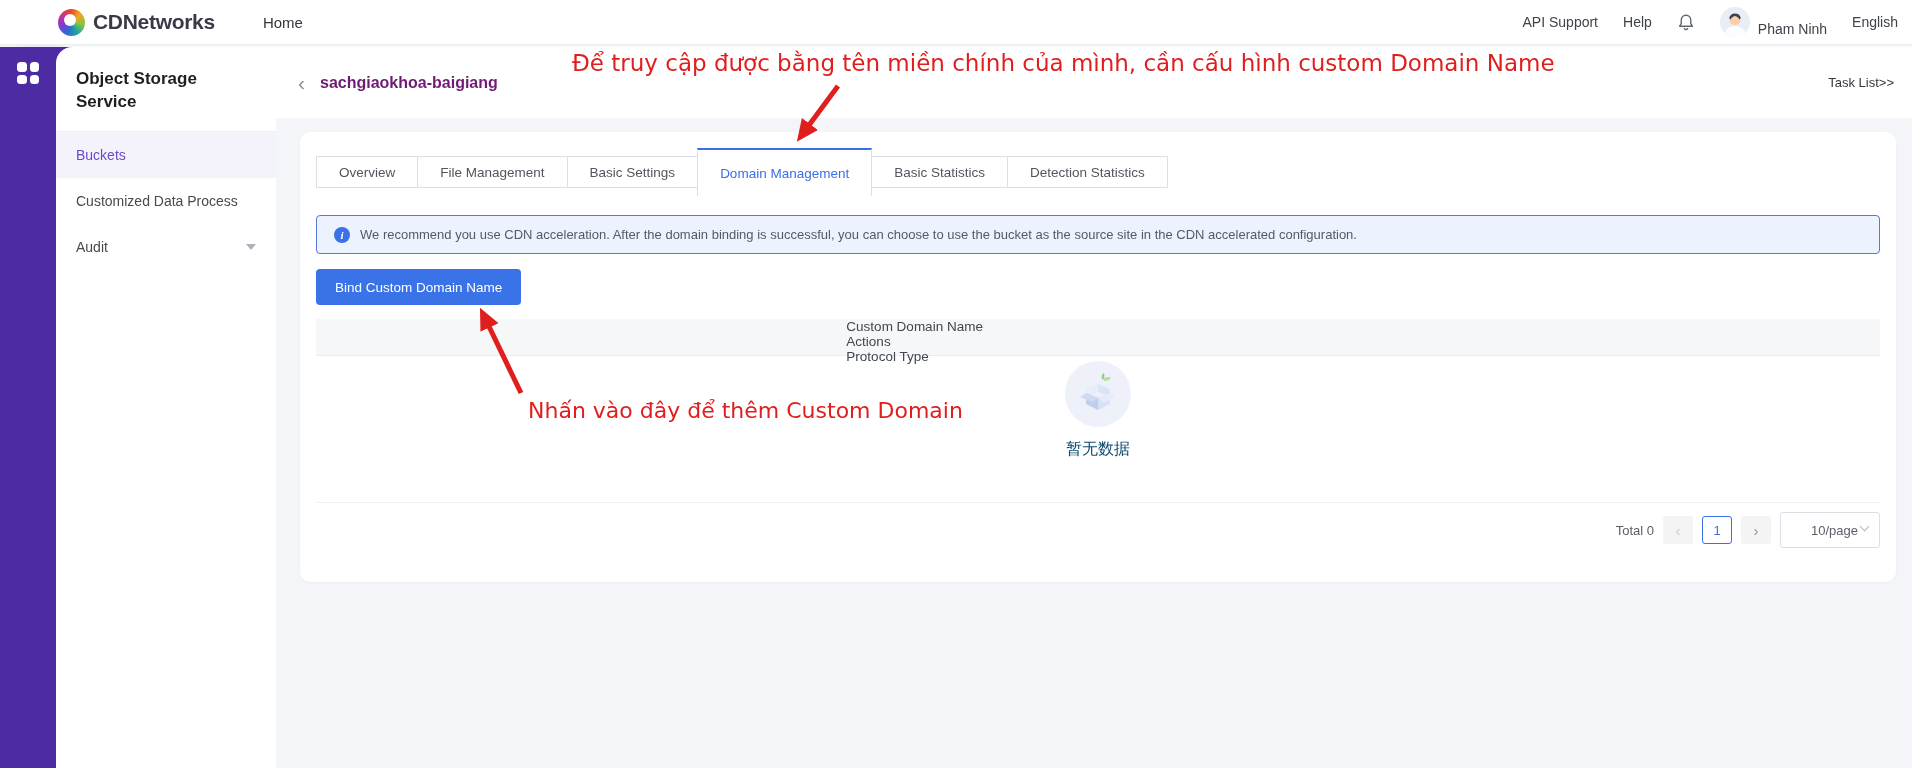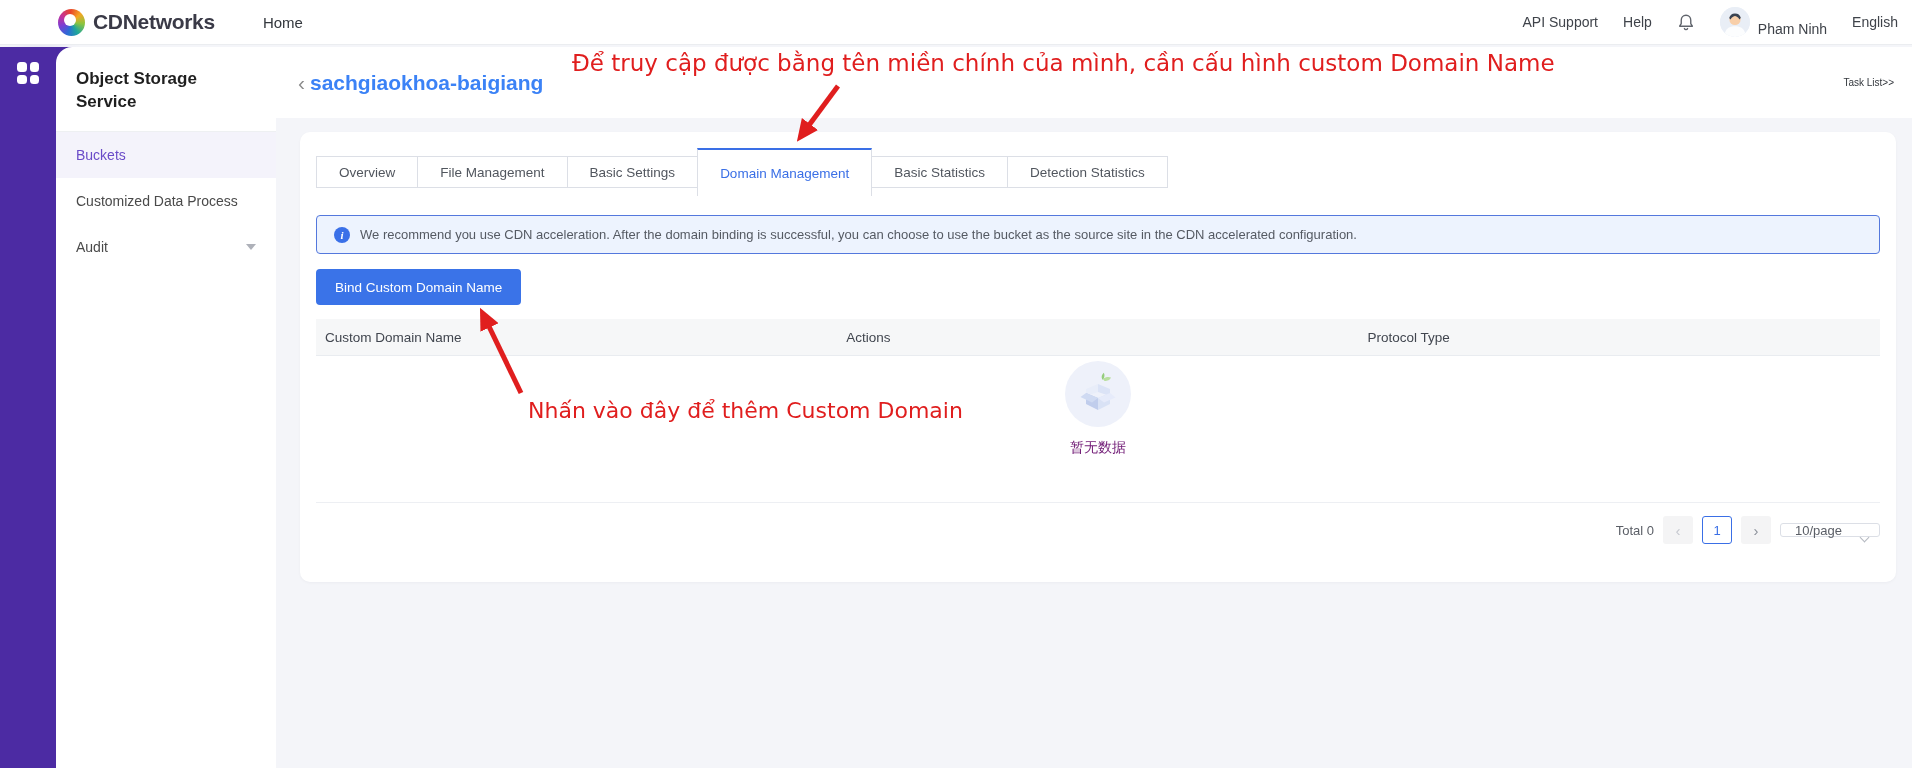"sachgiaokhoa-baigiang" .bucket-title { color: #3b82f6 -> #701a75; font-size: 21px -> 16px; margin-left: 5px -> 15px }
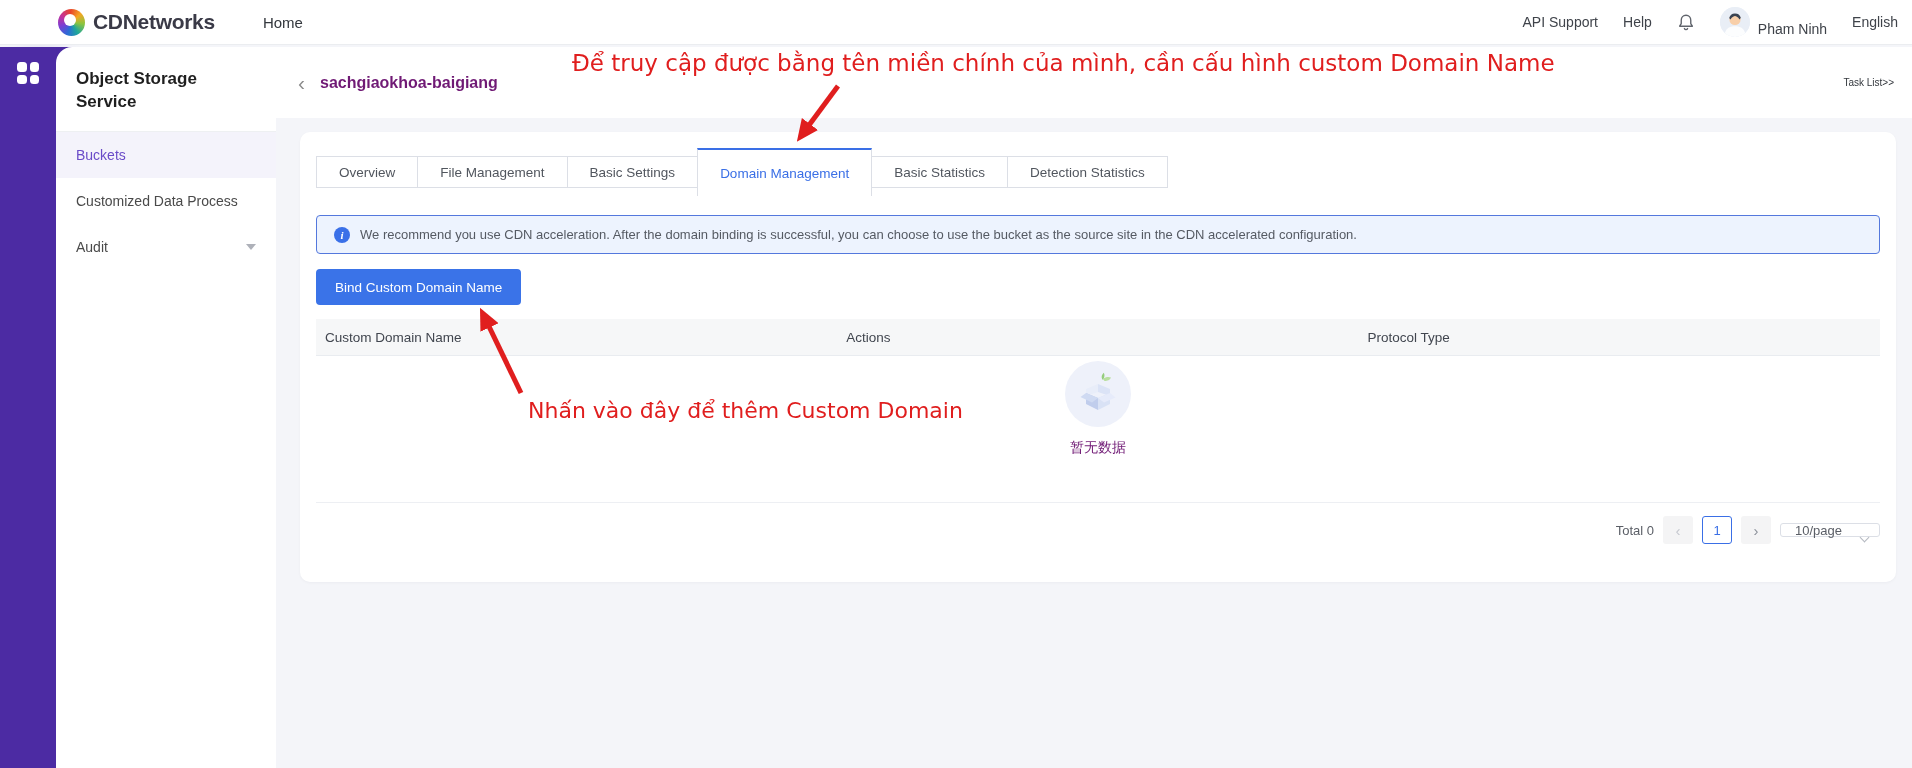"Task List>>" .task-list { font-size: 10px -> 13px }
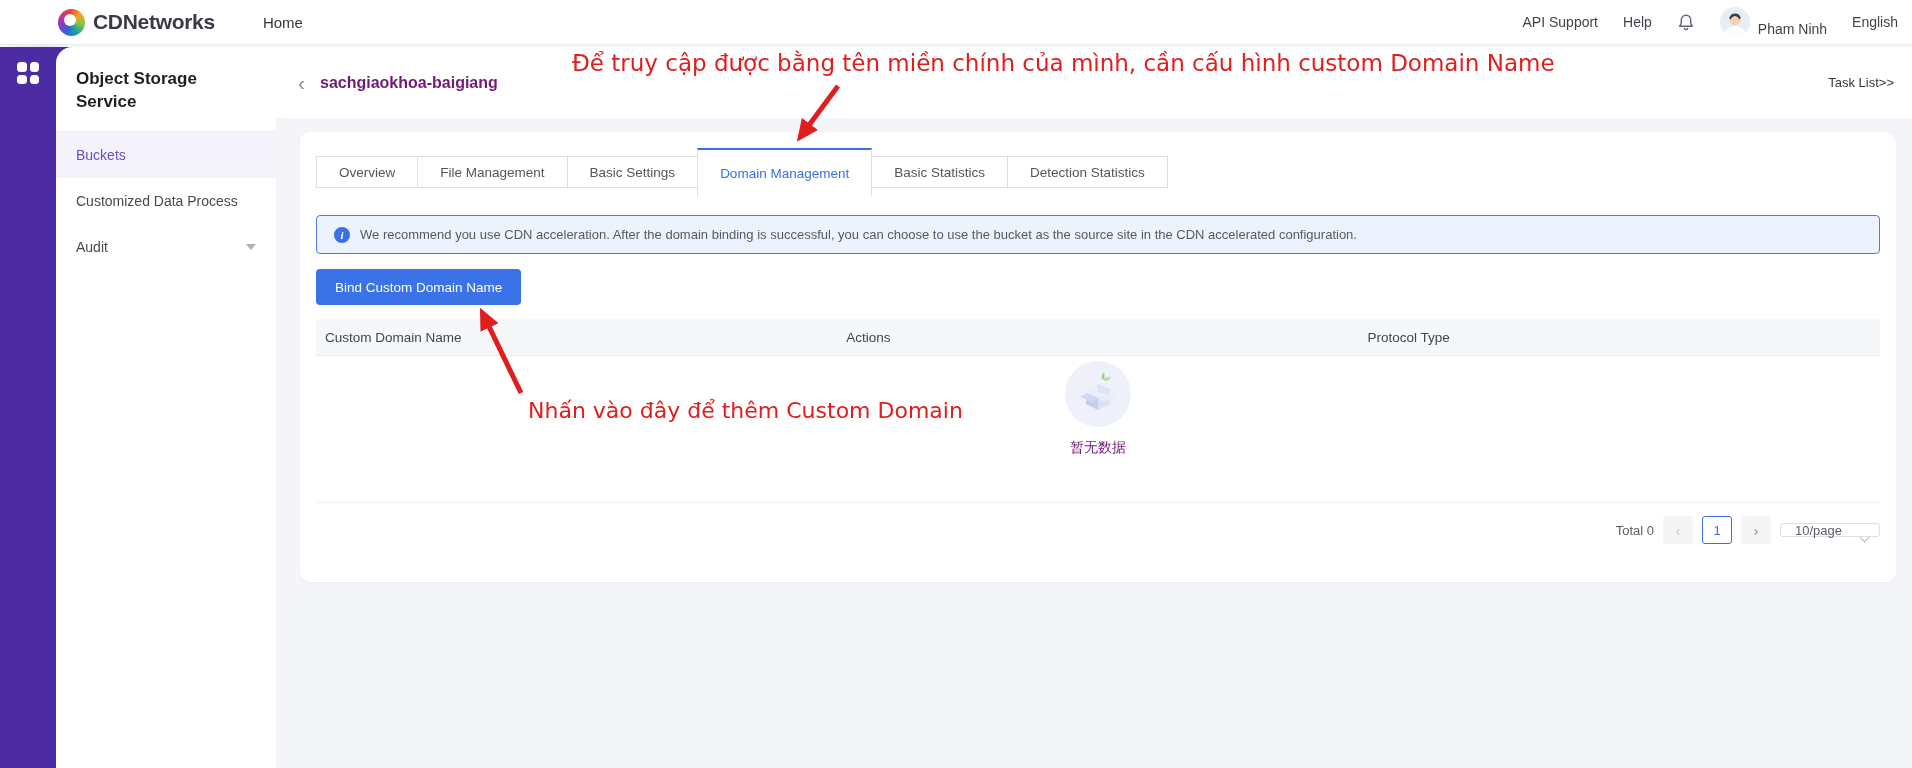"Custom Domain Name" .thead { flex-direction: none -> column }
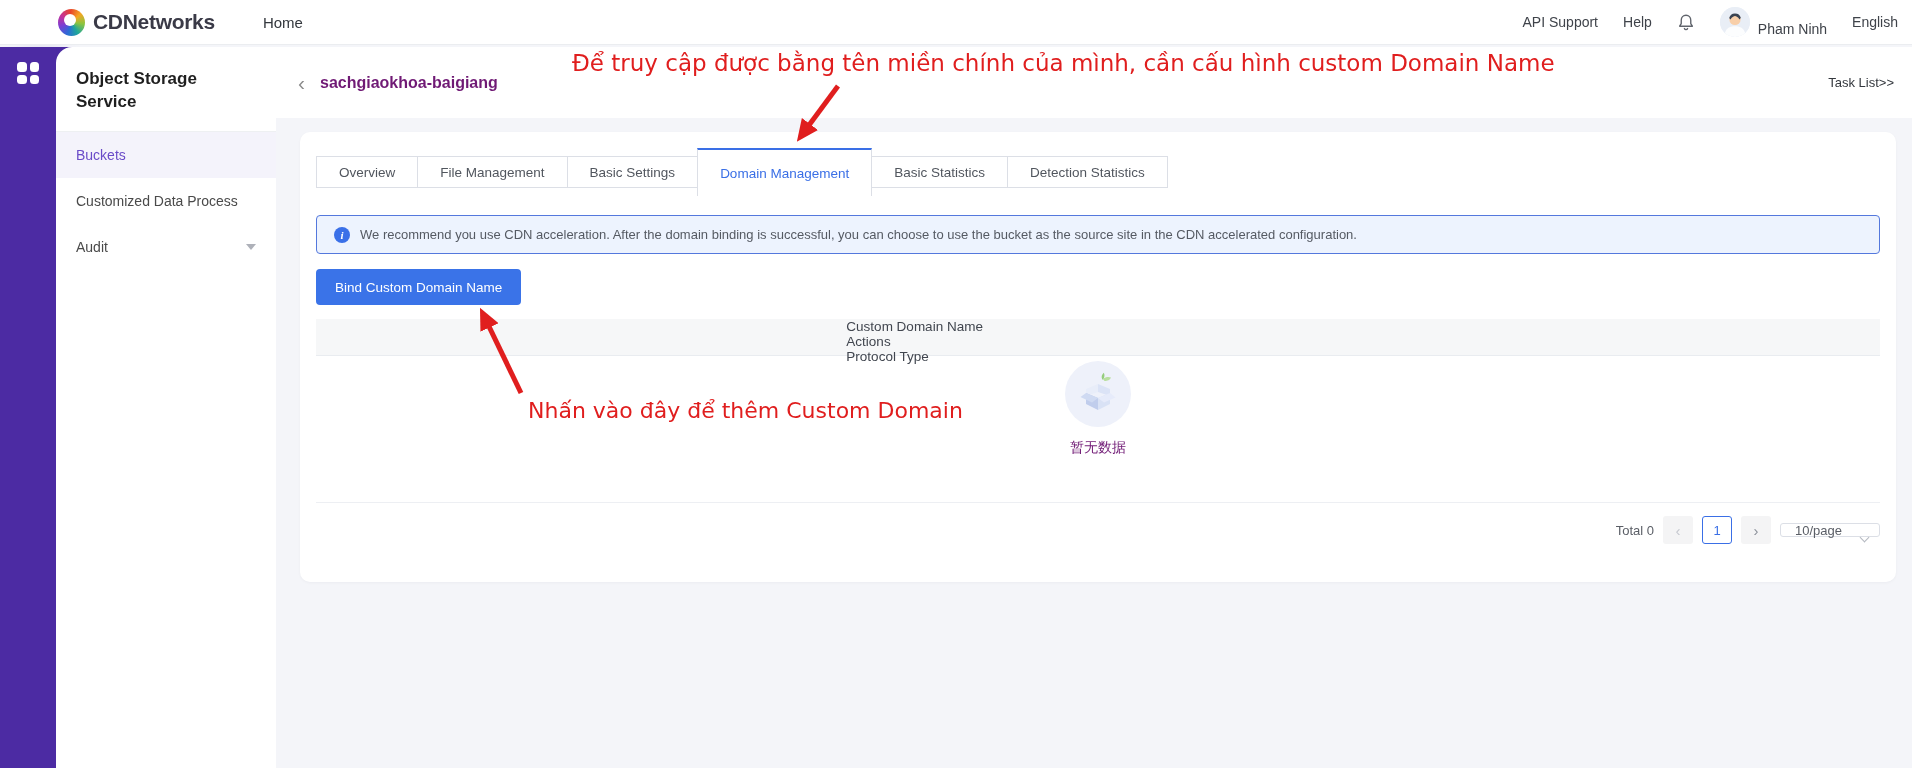"暂无数据" .empty-text { color: #701a75 -> #0c4a6e; font-size: 14px -> 16px }
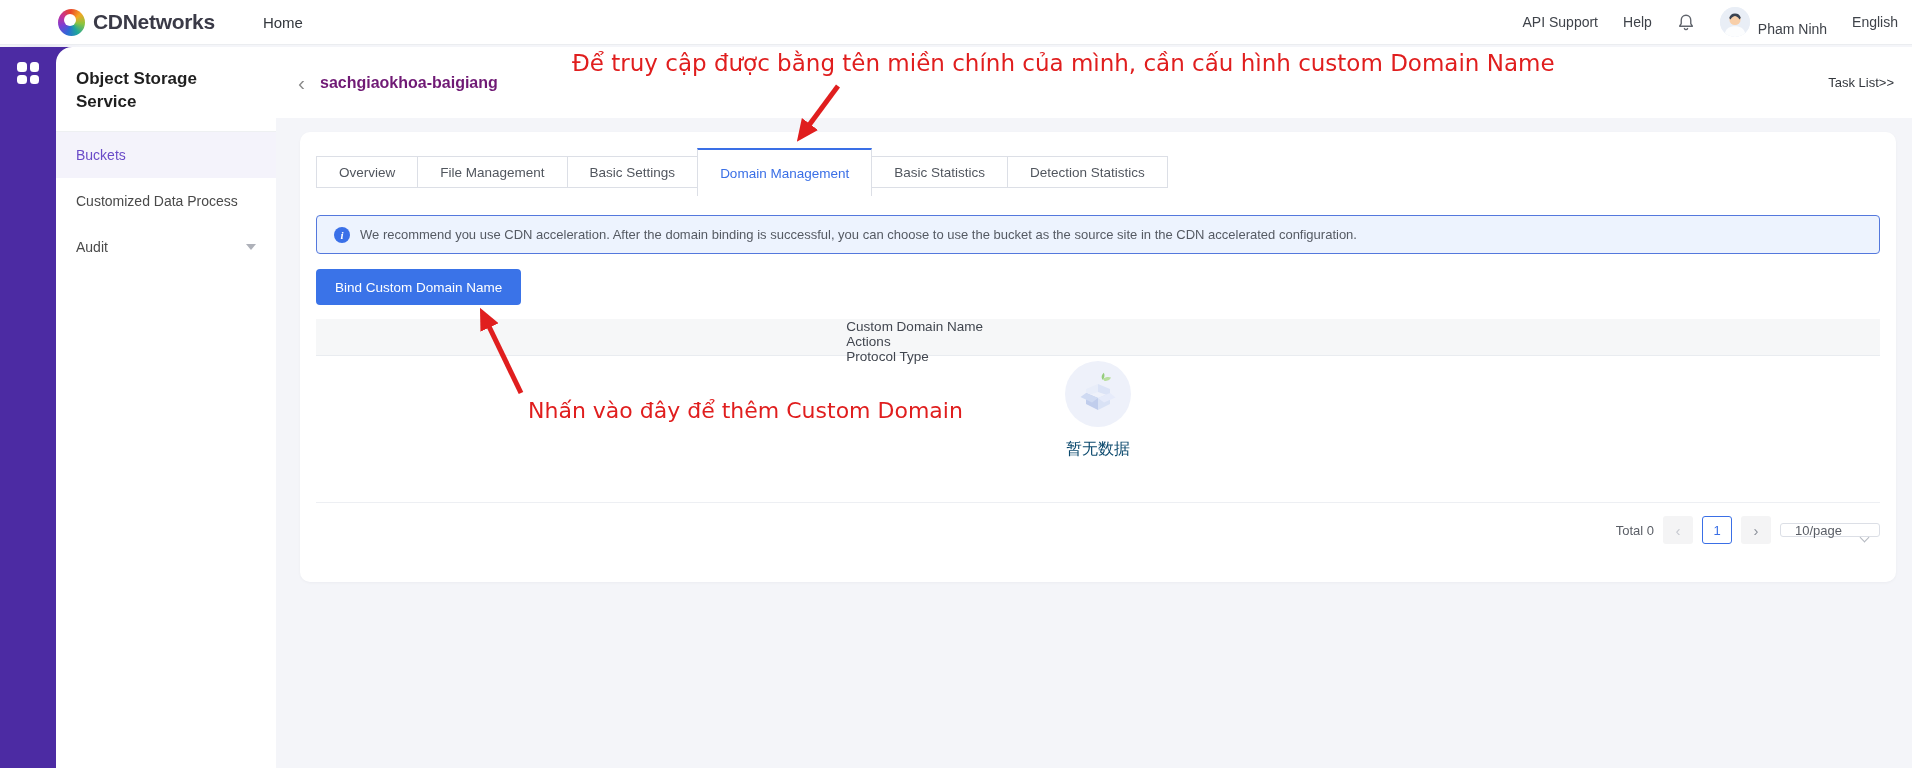"10/page" .pg-size { height: 14px -> 36px; padding-left: 14px -> 30px }
